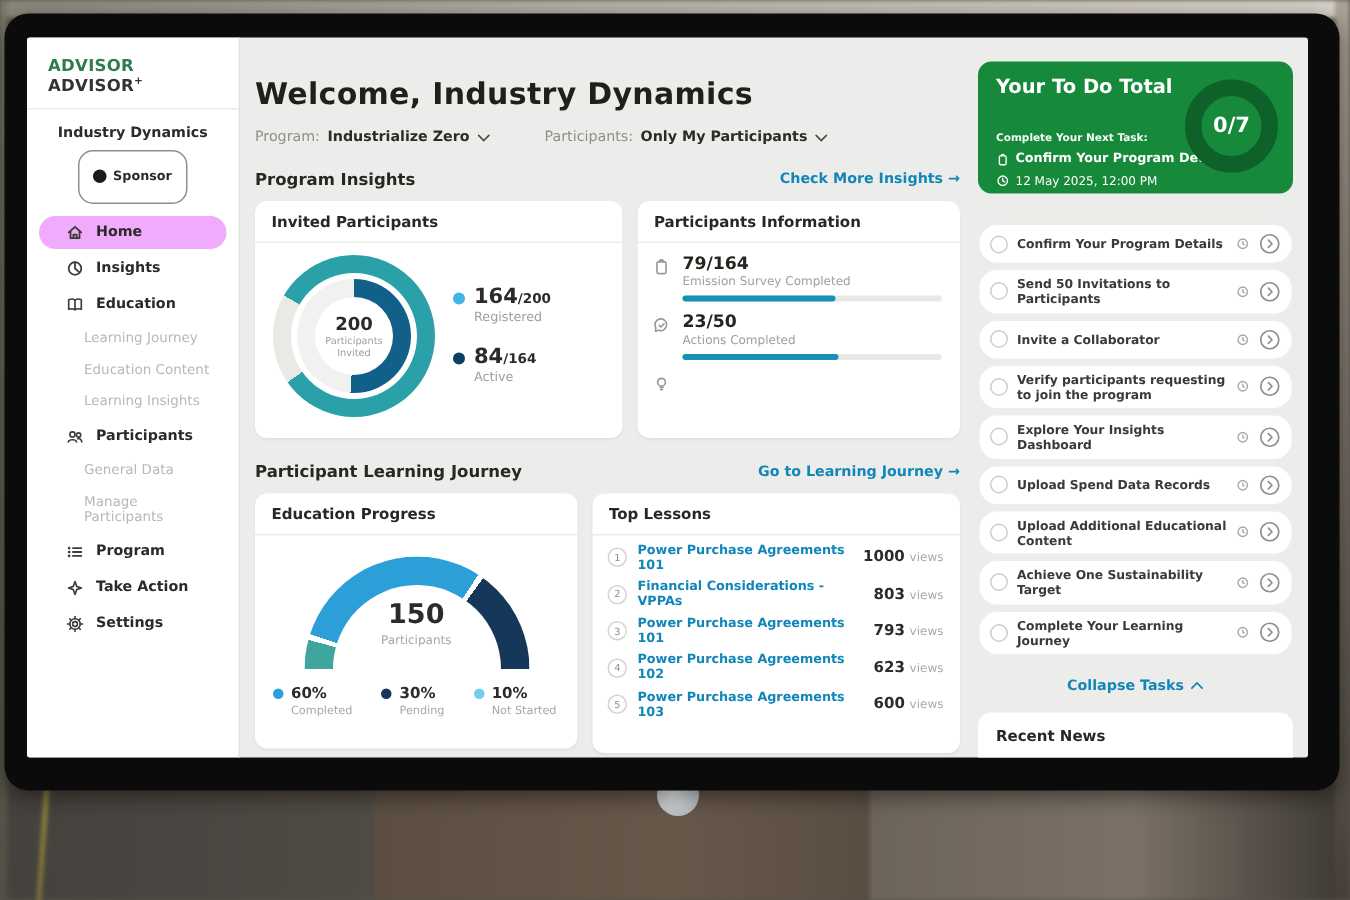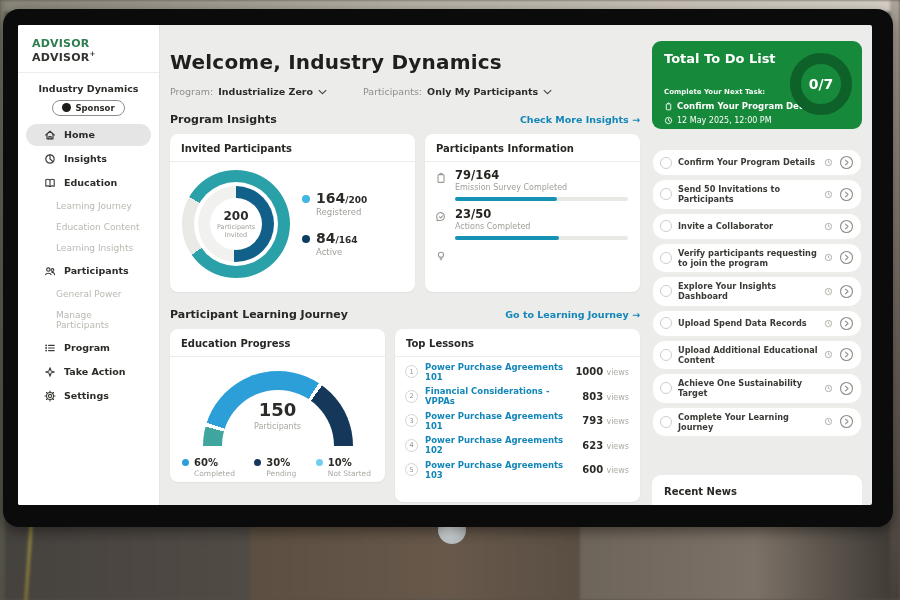"Total To Do List" div.td-title { text: Total To Do List -> Your To Do Total }
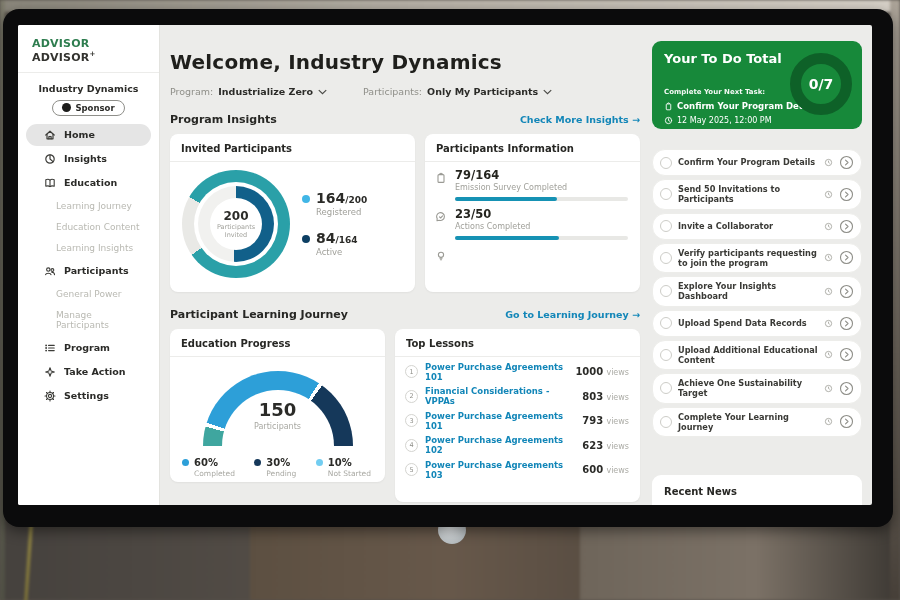"Sponsor" .sponsor { padding: 2px 9px -> 12px 9px }
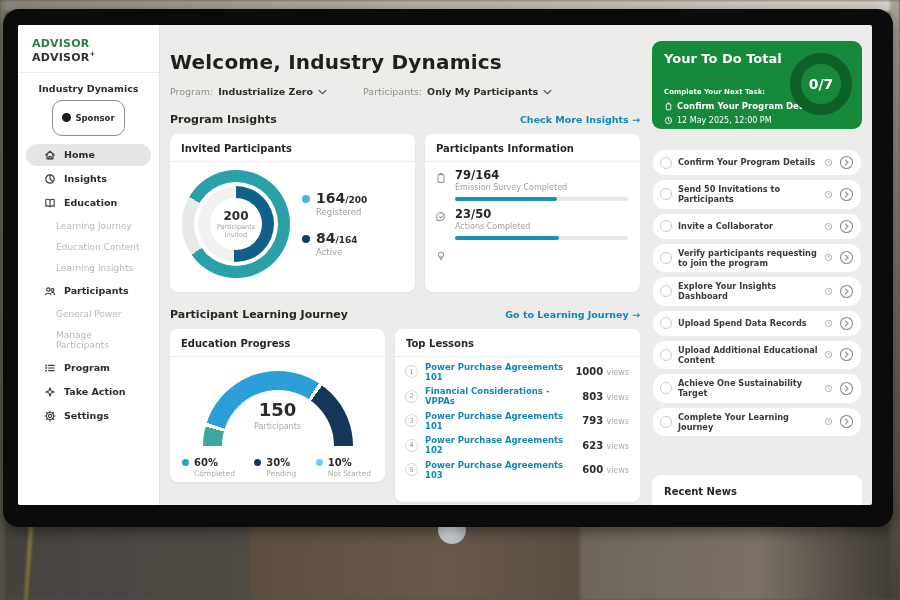"Home" .nav-item.active { background: #e5e5e5 -> #f0abfc }
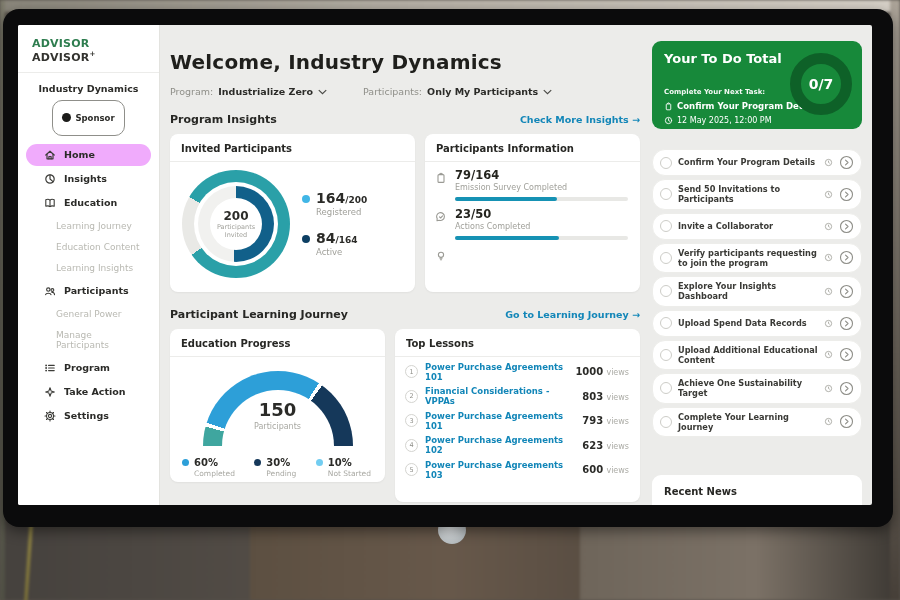"General Power" span { text: Power -> Data }
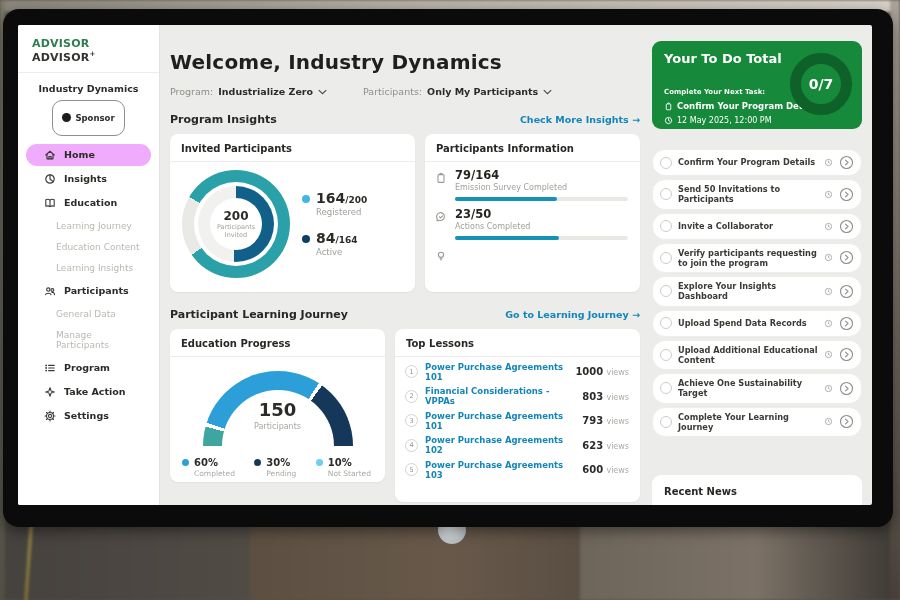"Education Progress" .c-edu { height: 153px -> 170px }
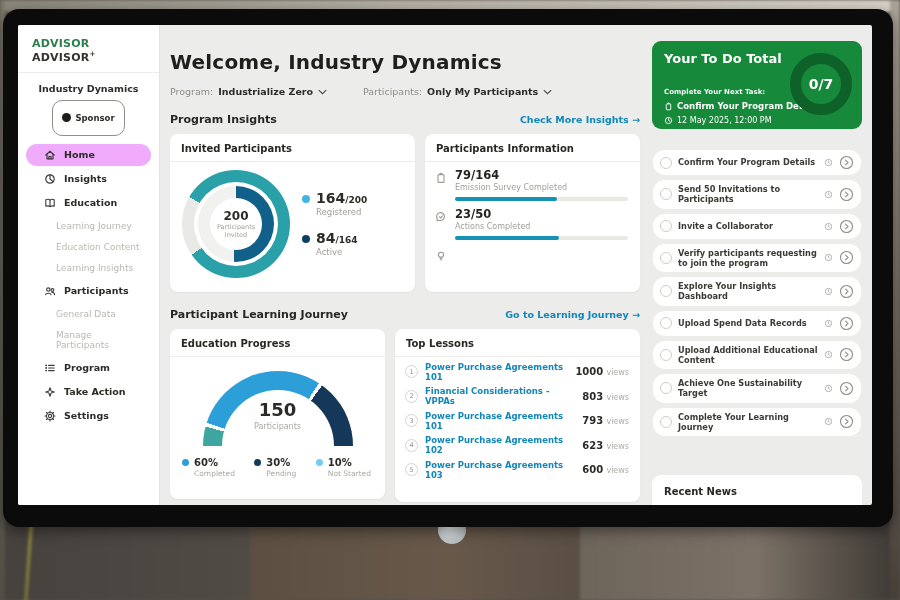"Collapse Tasks" div.collapse { html: none -> <div> <span>Collapse Tasks</span> <svg> <path></path> </svg> </div> }
